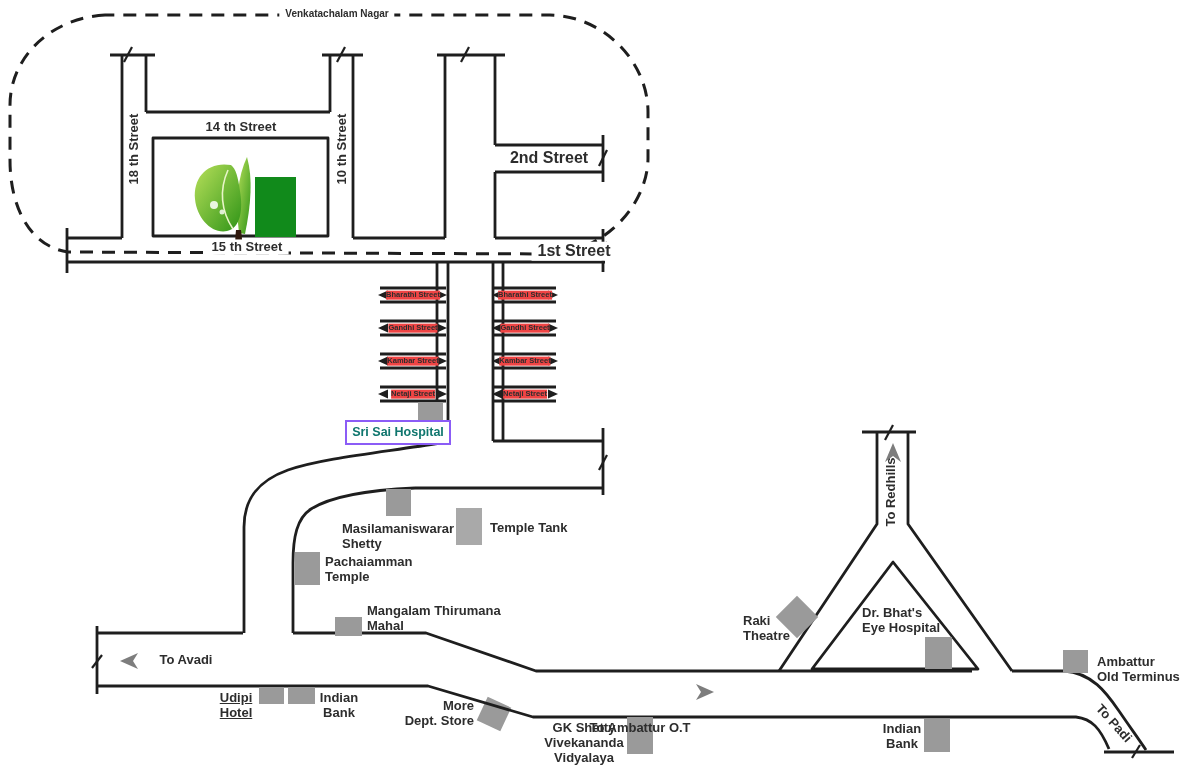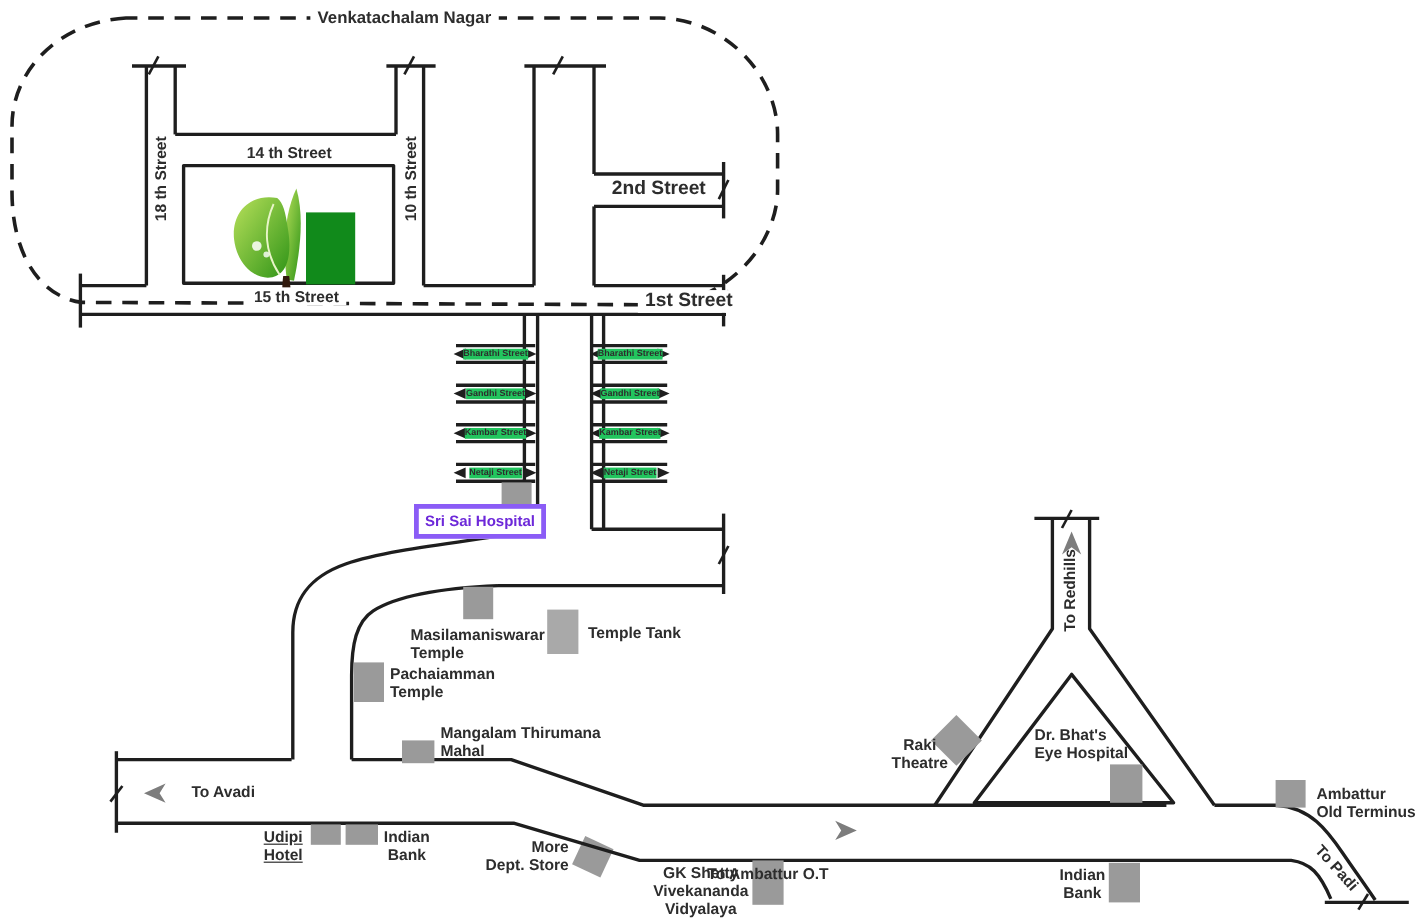"Venkatachalam Nagar" .area { font-size: 14px -> 10px }
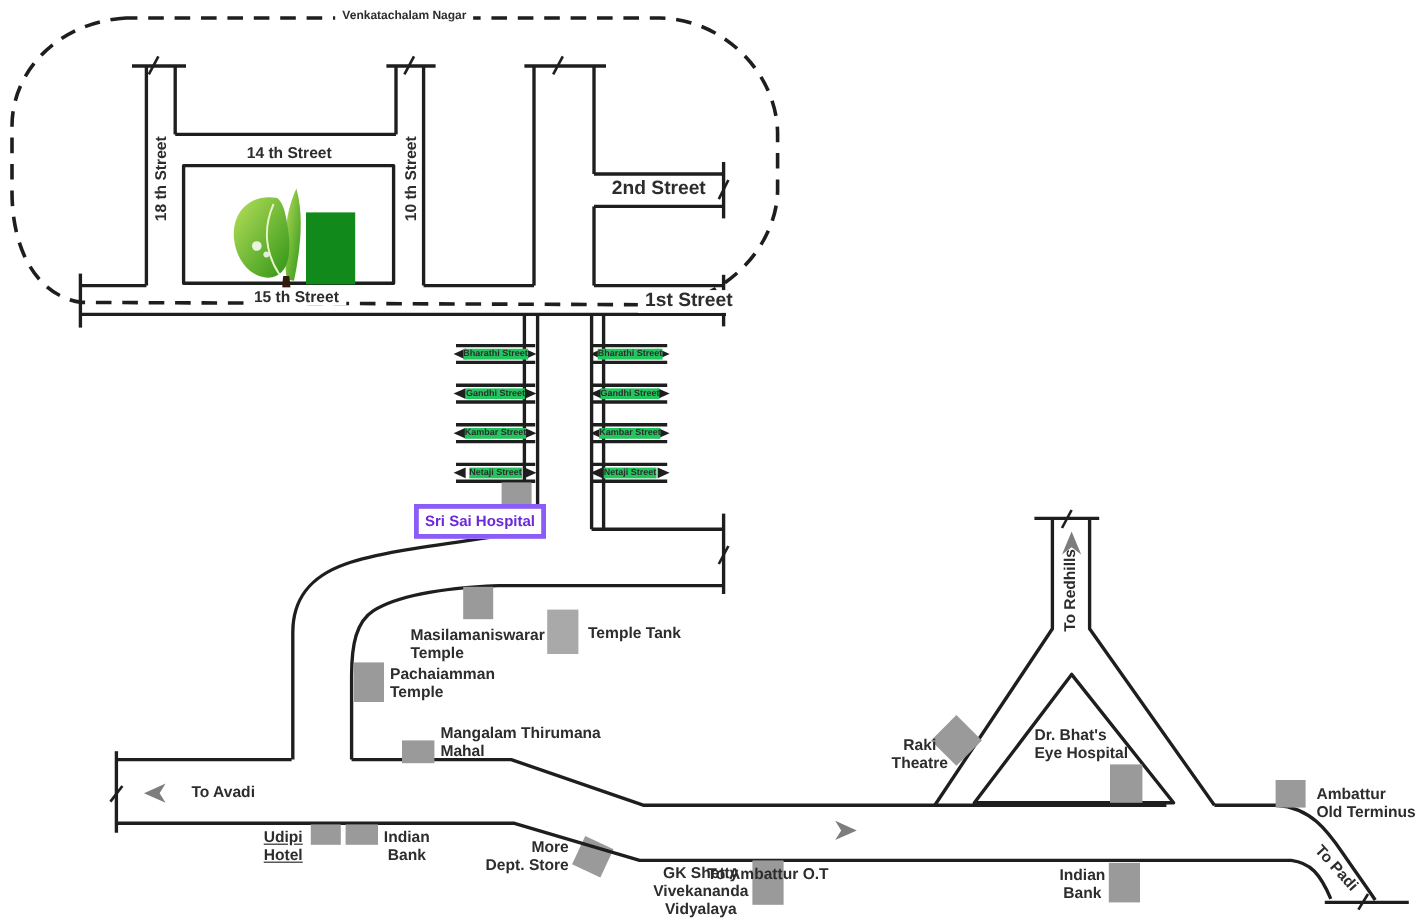"Bharathi Street" .tiny { background: #22c55e -> #ef4444 }
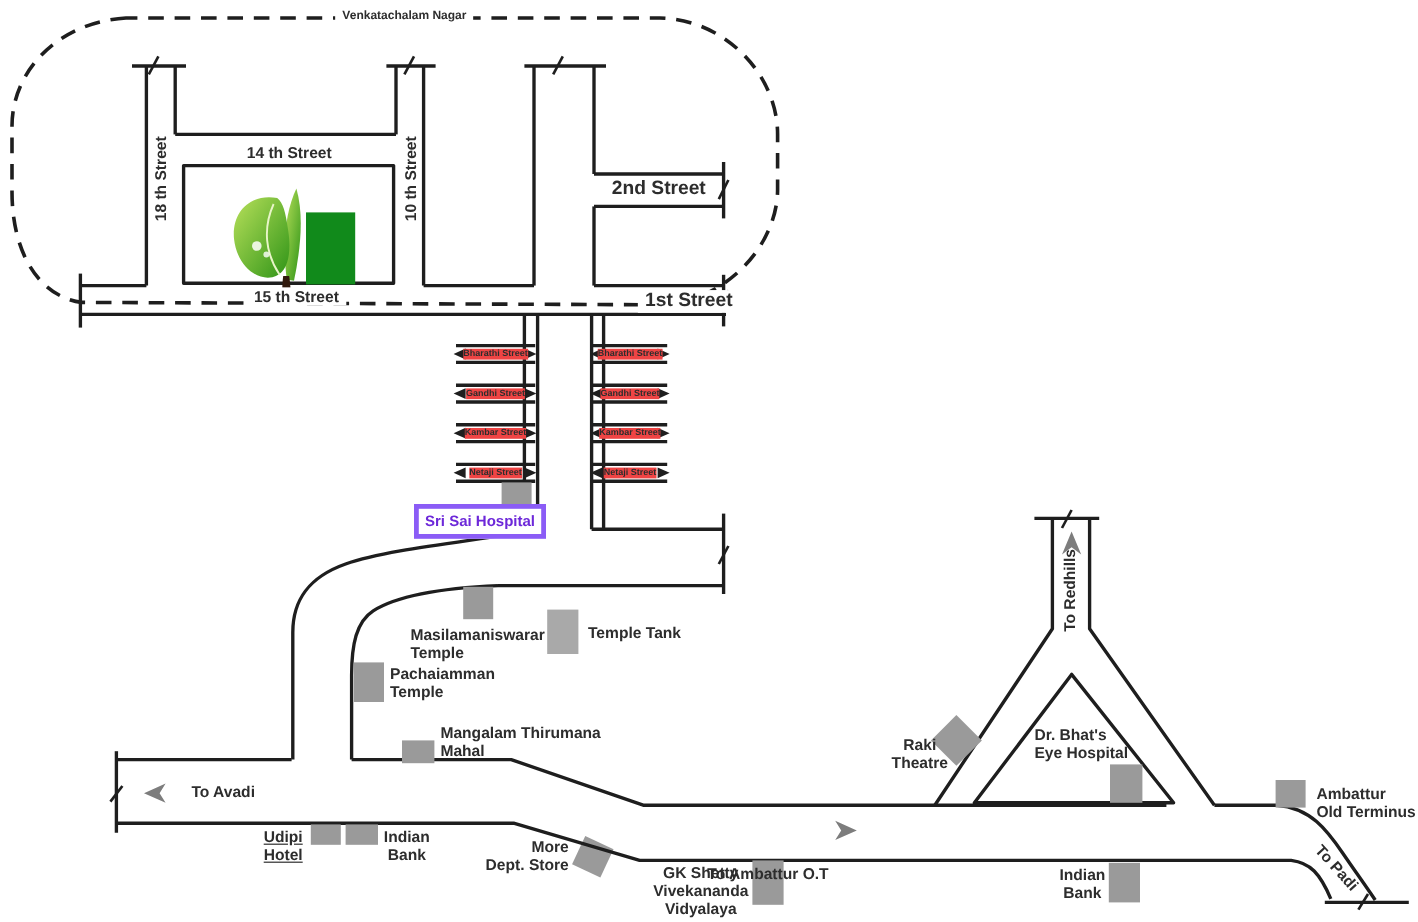"Sri Sai Hospital" .boxlbl { border: 4px solid #8b5cf6 -> 2px solid #8b5cf6; color: #6d28d9 -> #0f766e }
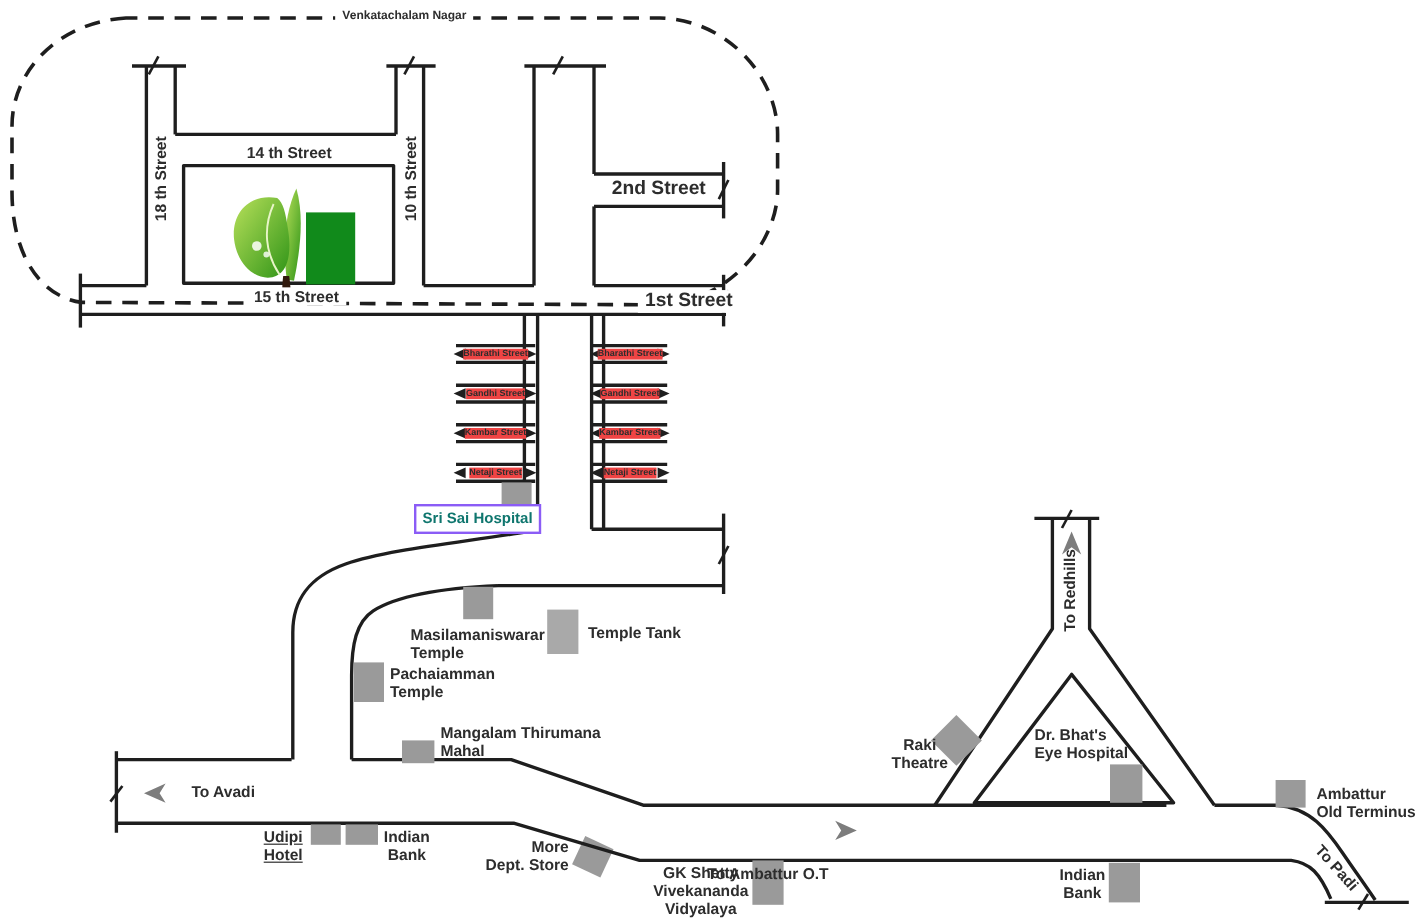"Masilamaniswarar" div.lbl { text: Temple -> Shetty }
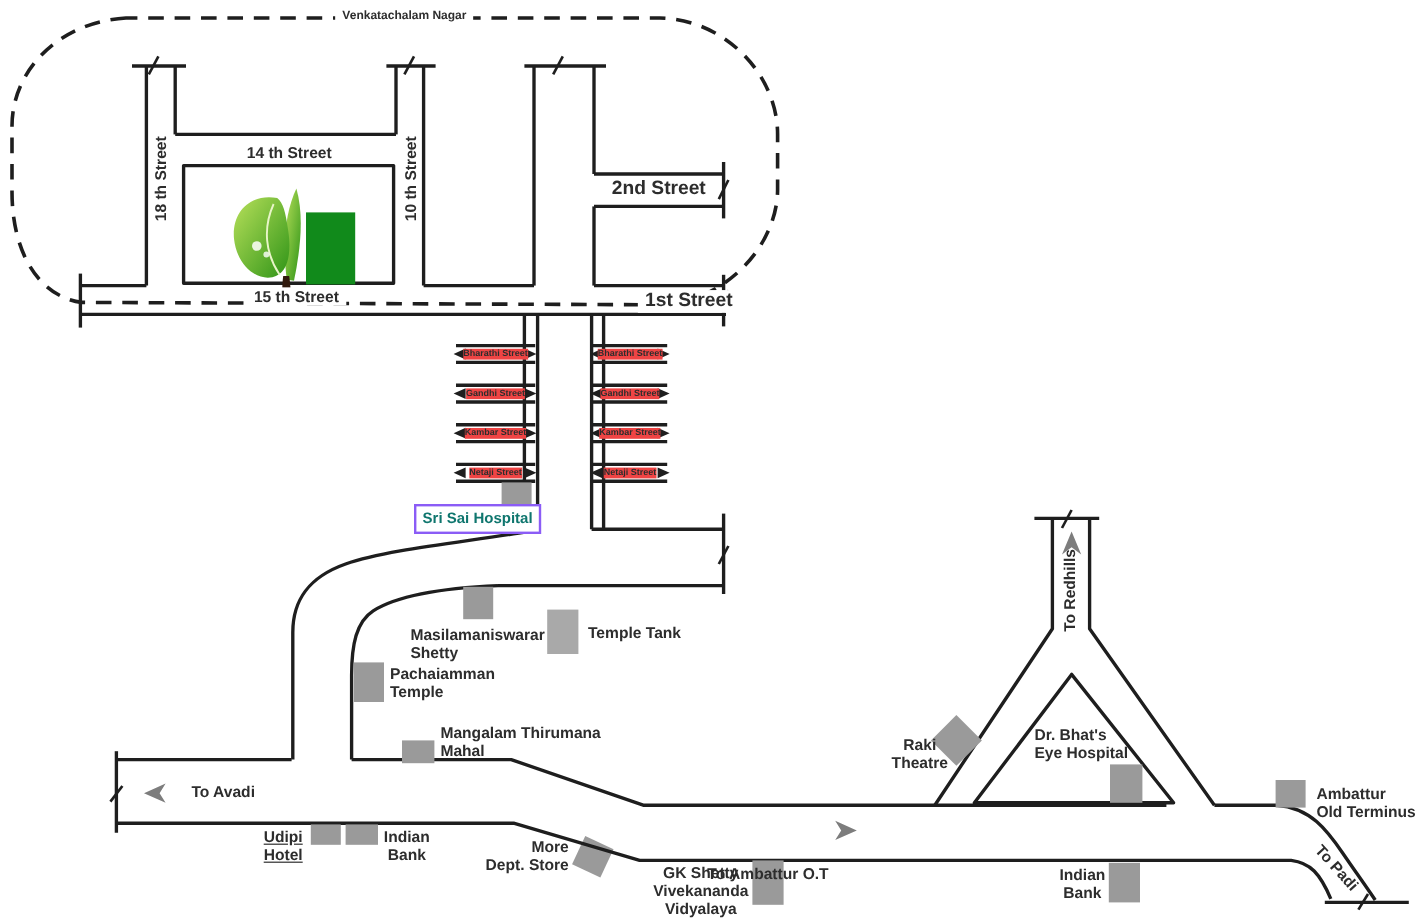"Raki" div.lbl { text-align: center -> none }
